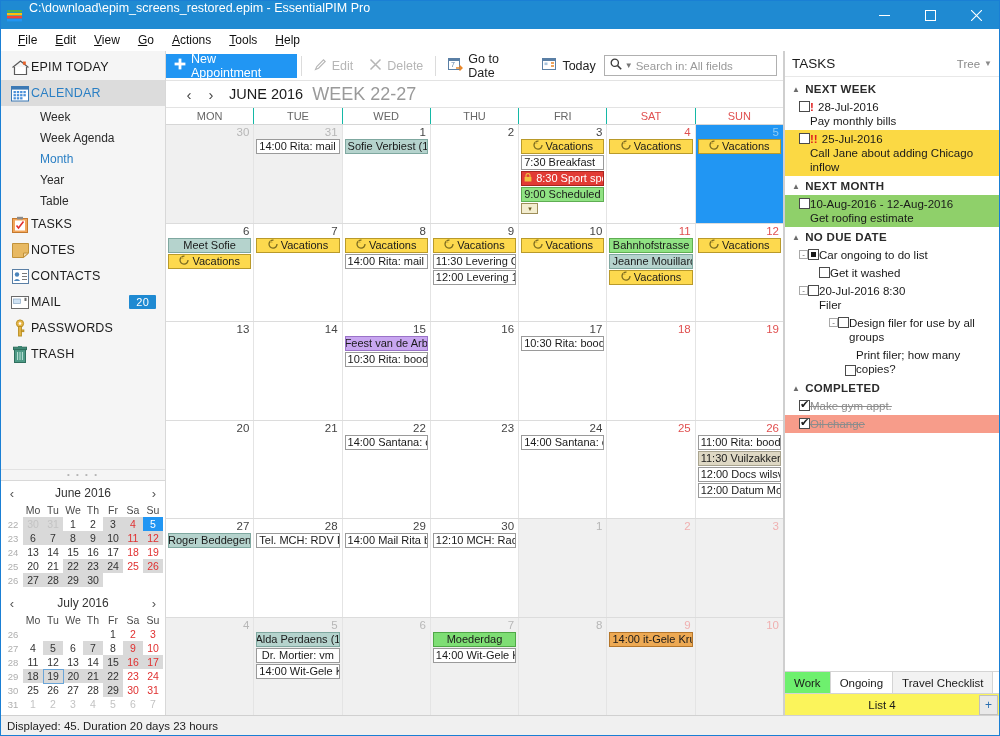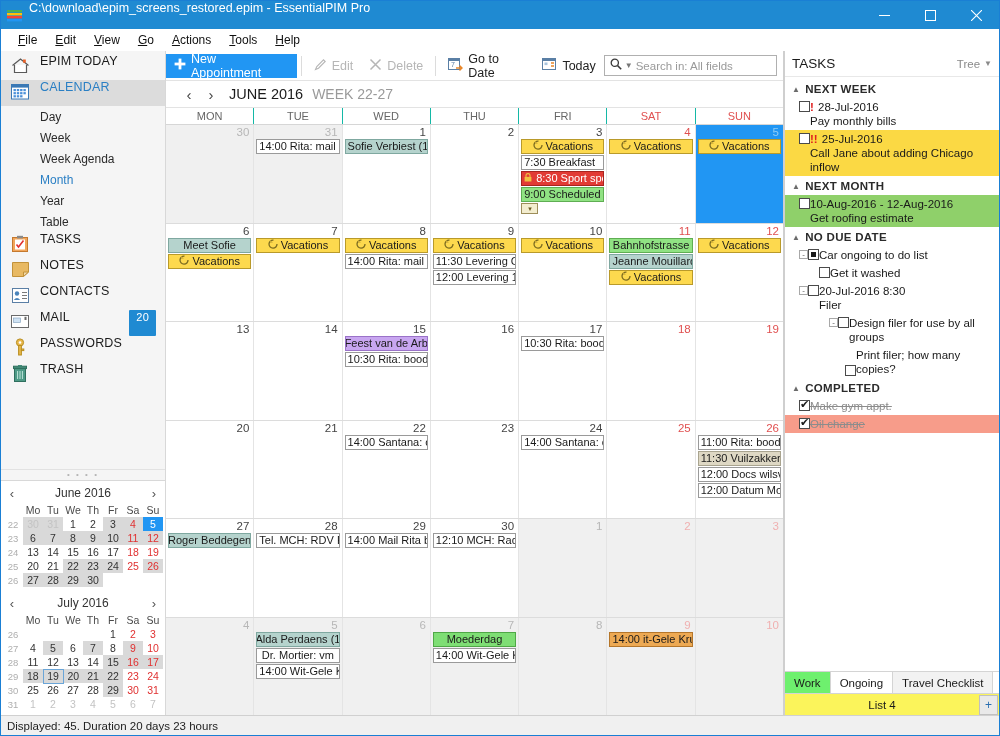"EPIM TODAY" .nav-item { align-items: none -> center; gap: 9px -> 0 }
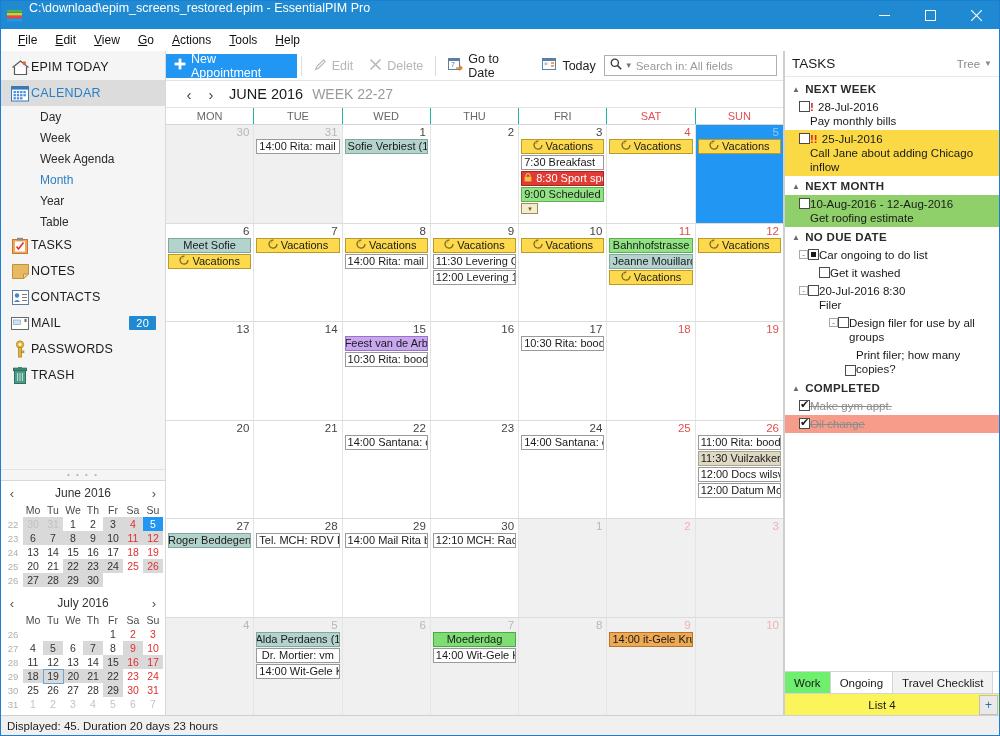"WEEK 22-27" .wrange { font-size: 14px -> 18px }
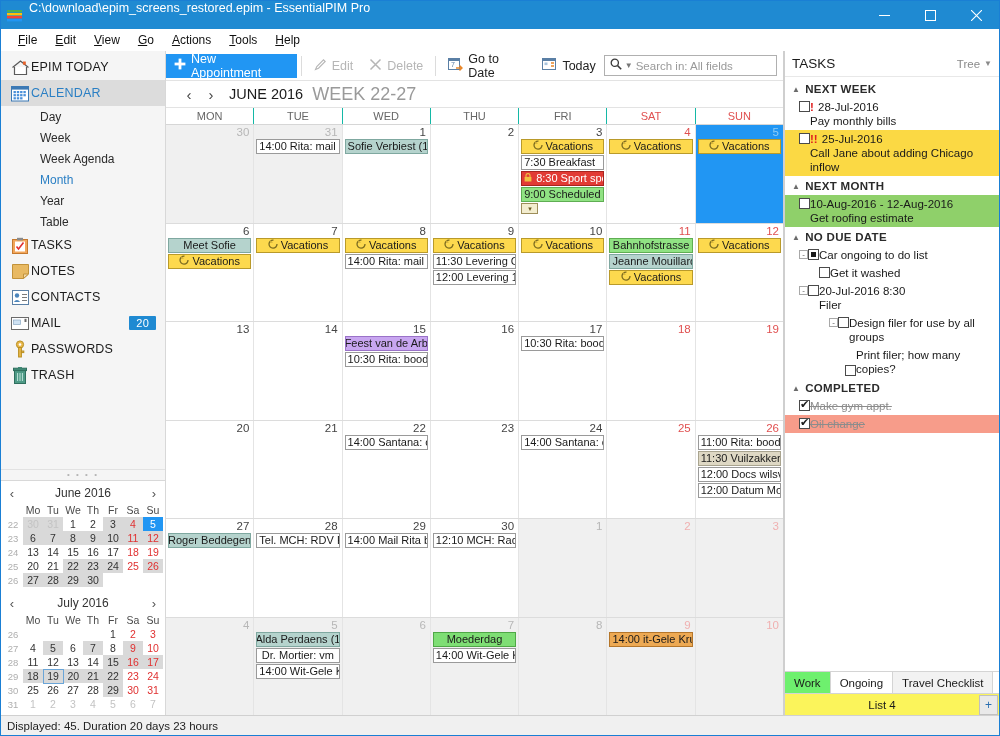"Day" div.sub-item { html: <div> <span>Day</span> </div> -> none }
